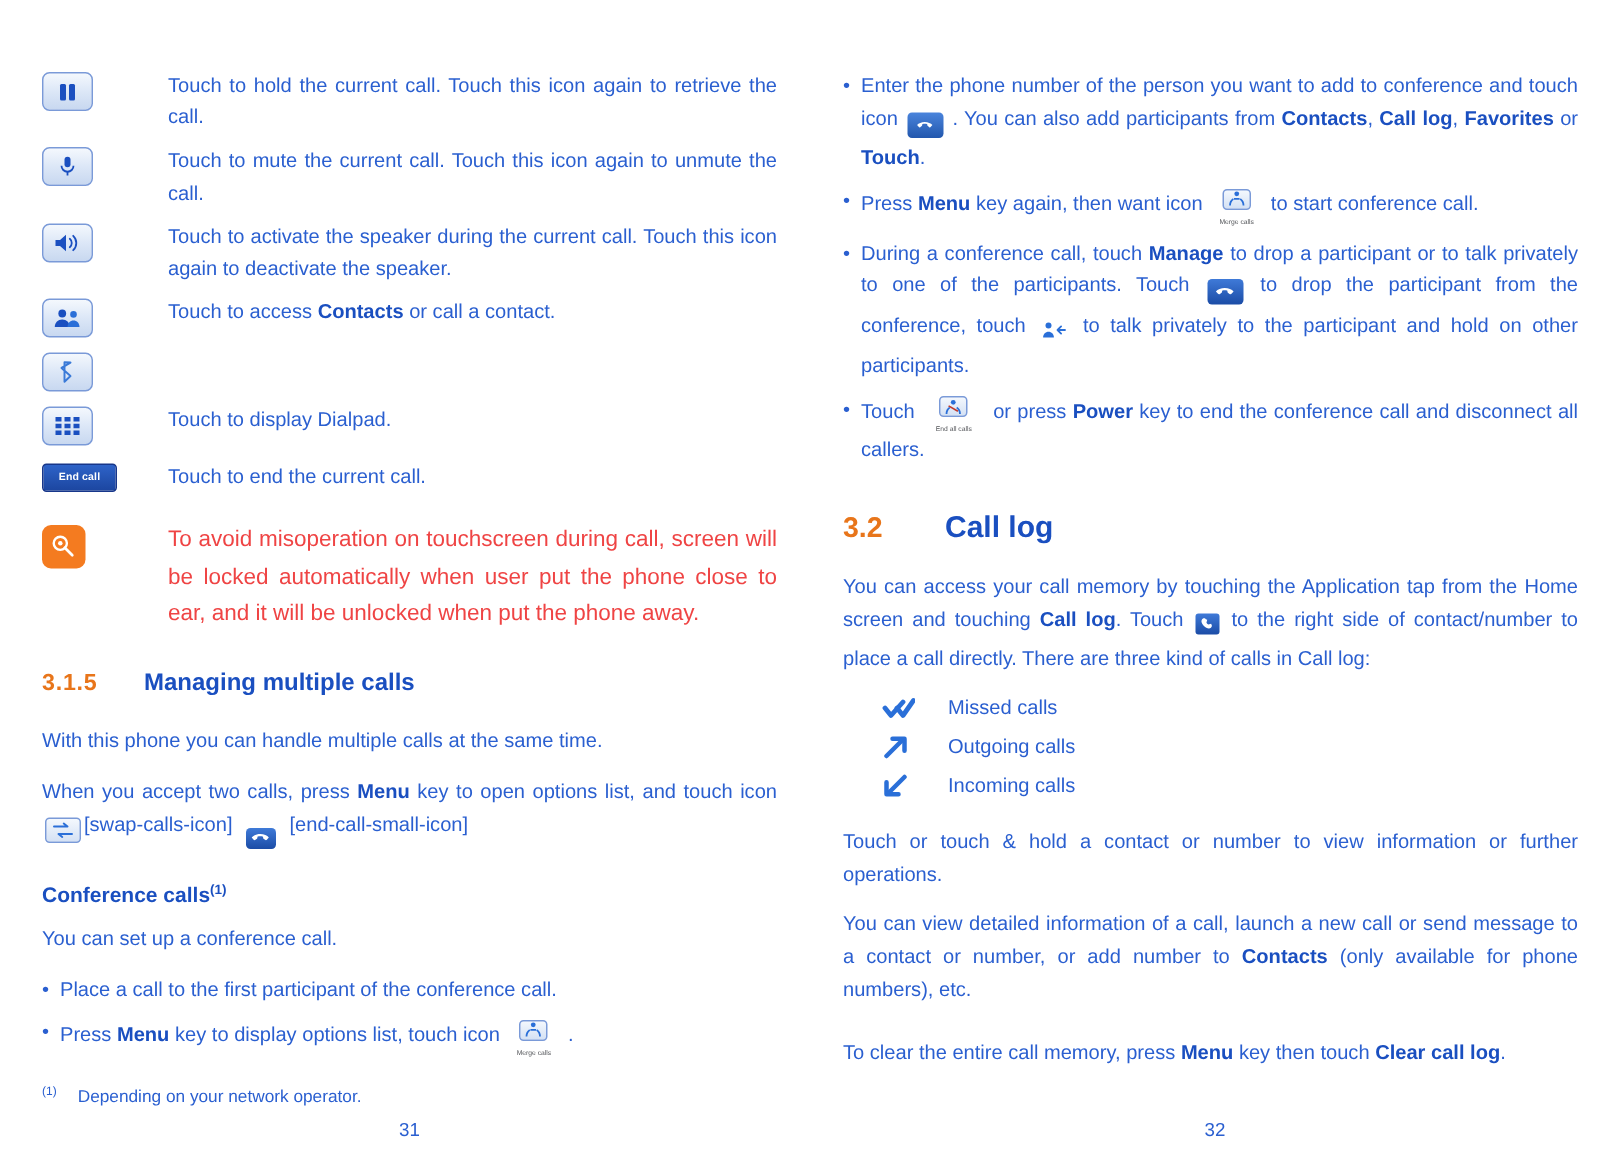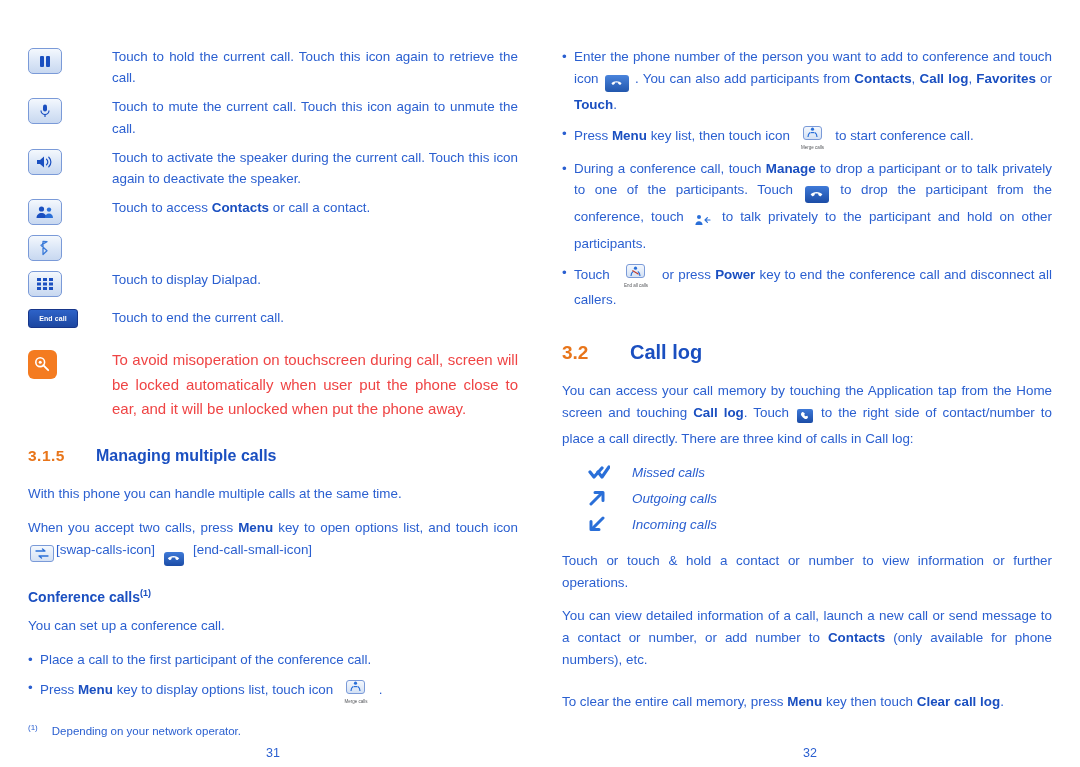"key list, then touch icon" span { text: list, then touch -> again, then want }
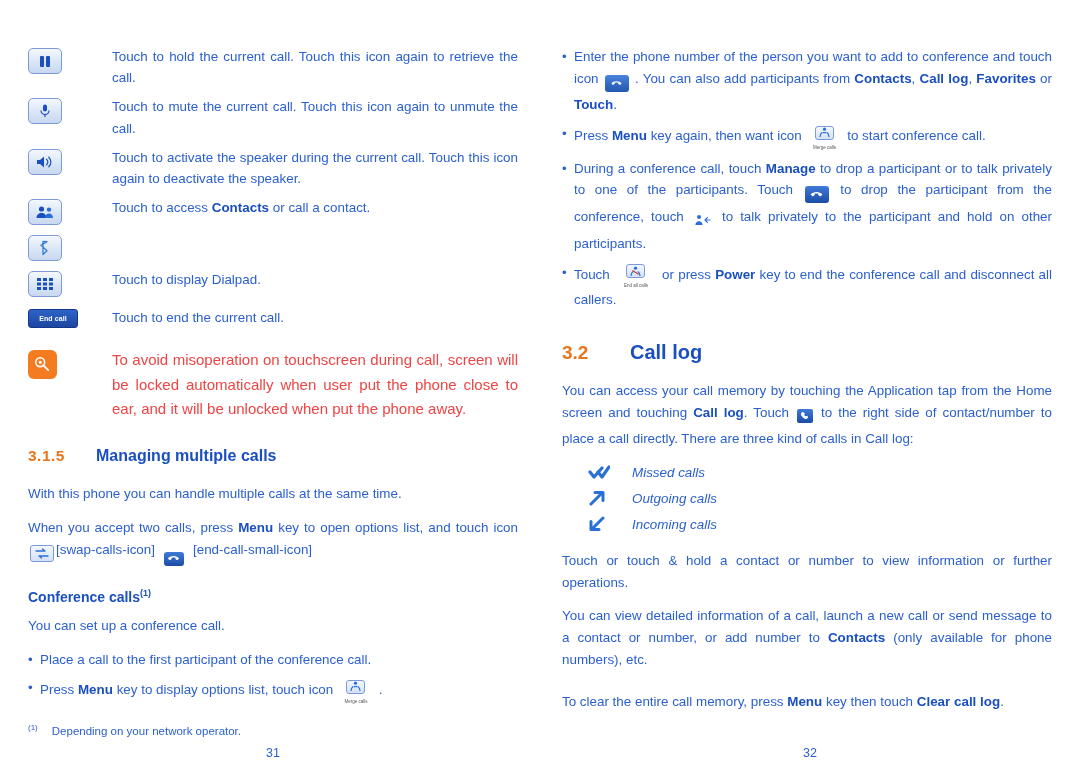"Missed calls" .legend-row { align-items: center -> flex-start; font-style: italic -> none }
